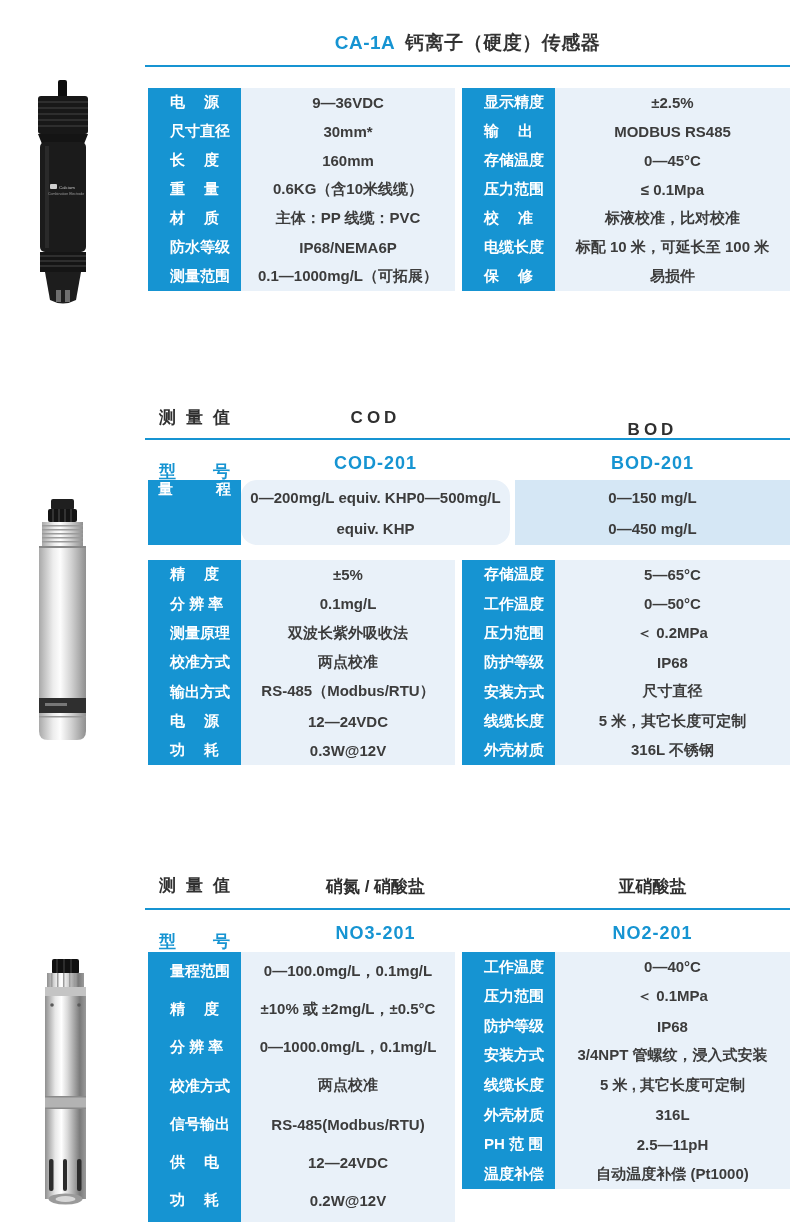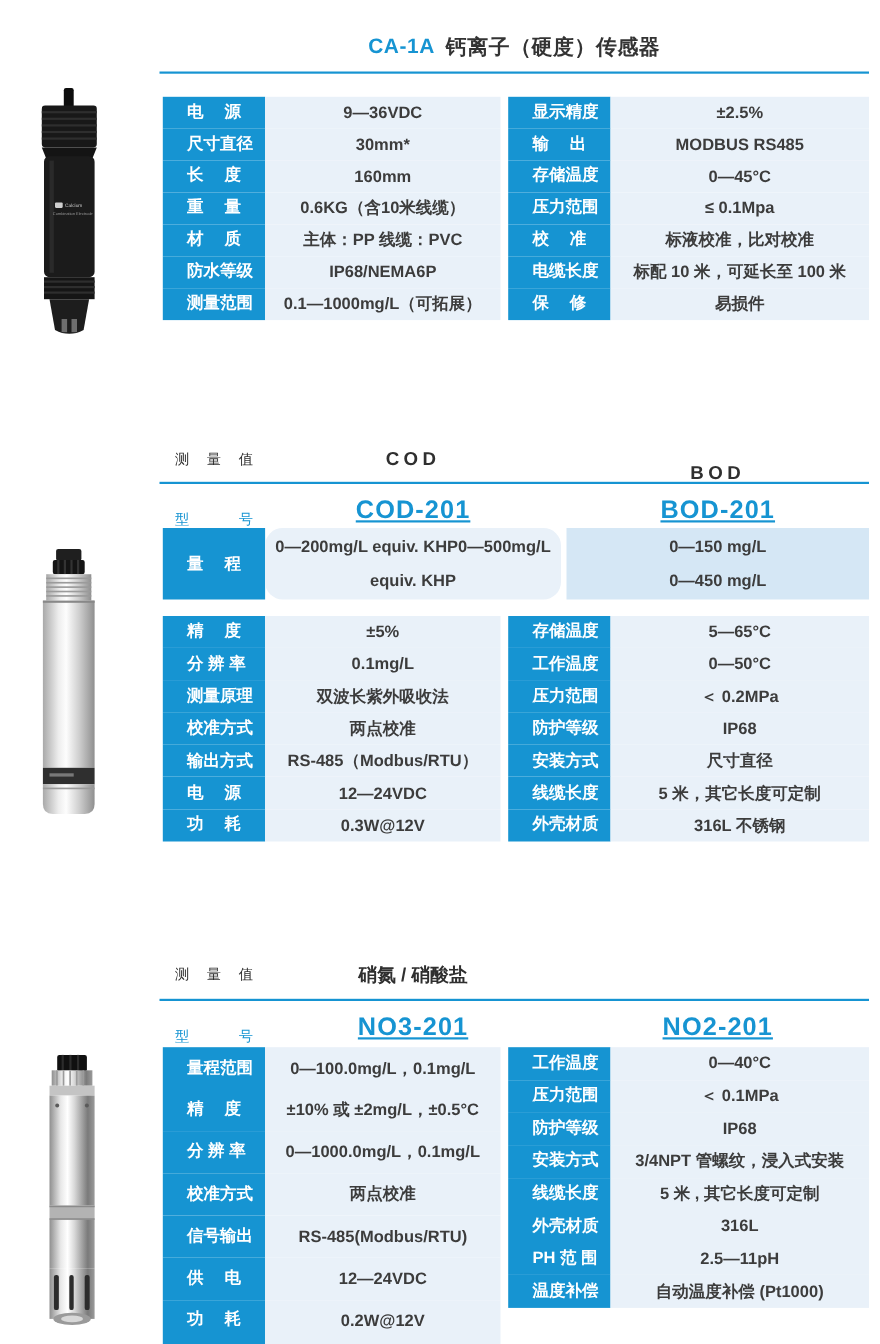"测 量 值" .hlabel span { font-size: 13px -> 17px; font-weight: 400 -> 700 }
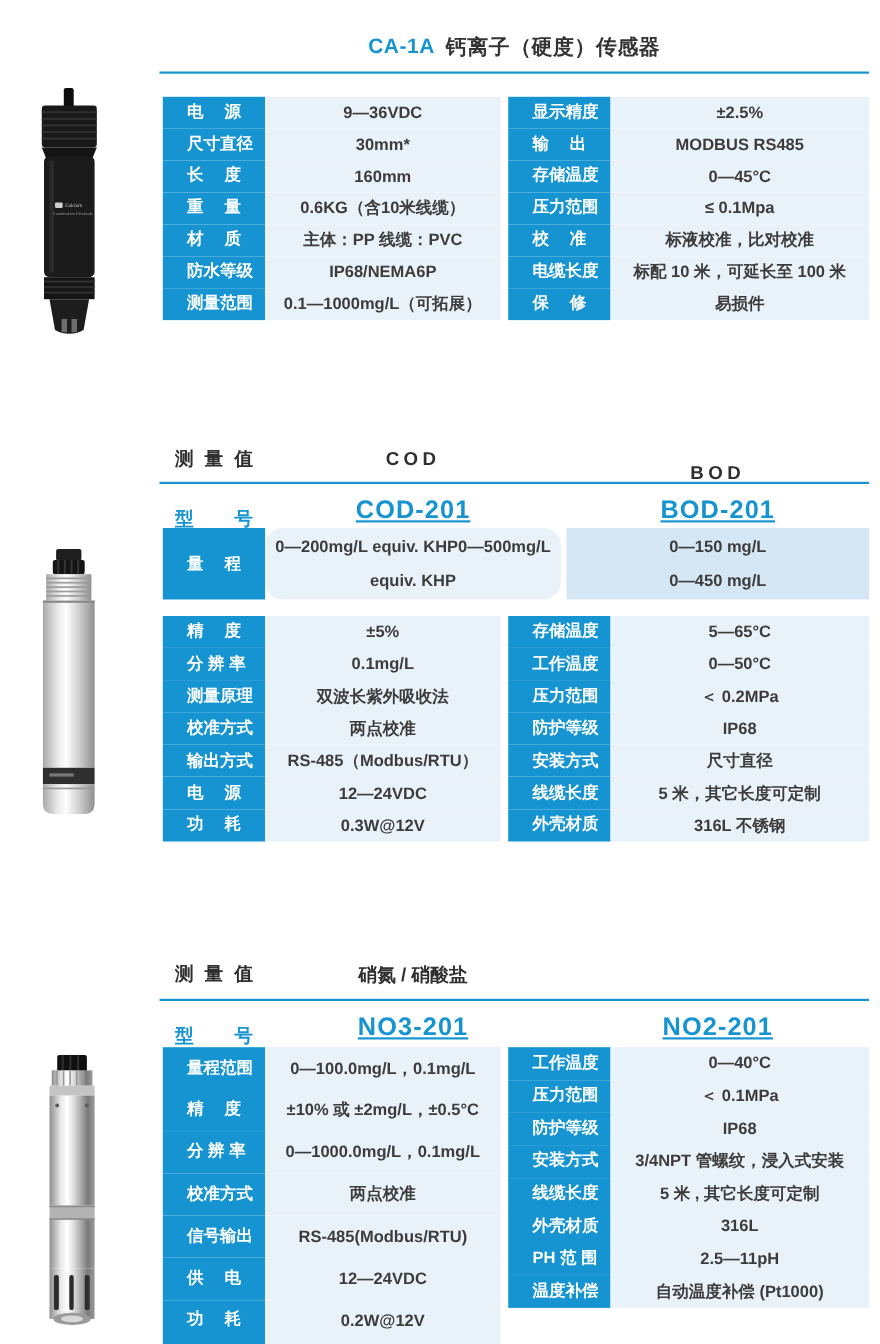"COD-201" .modelrow .hcol { font-size: 23px -> 18px; text-decoration: underline -> none }
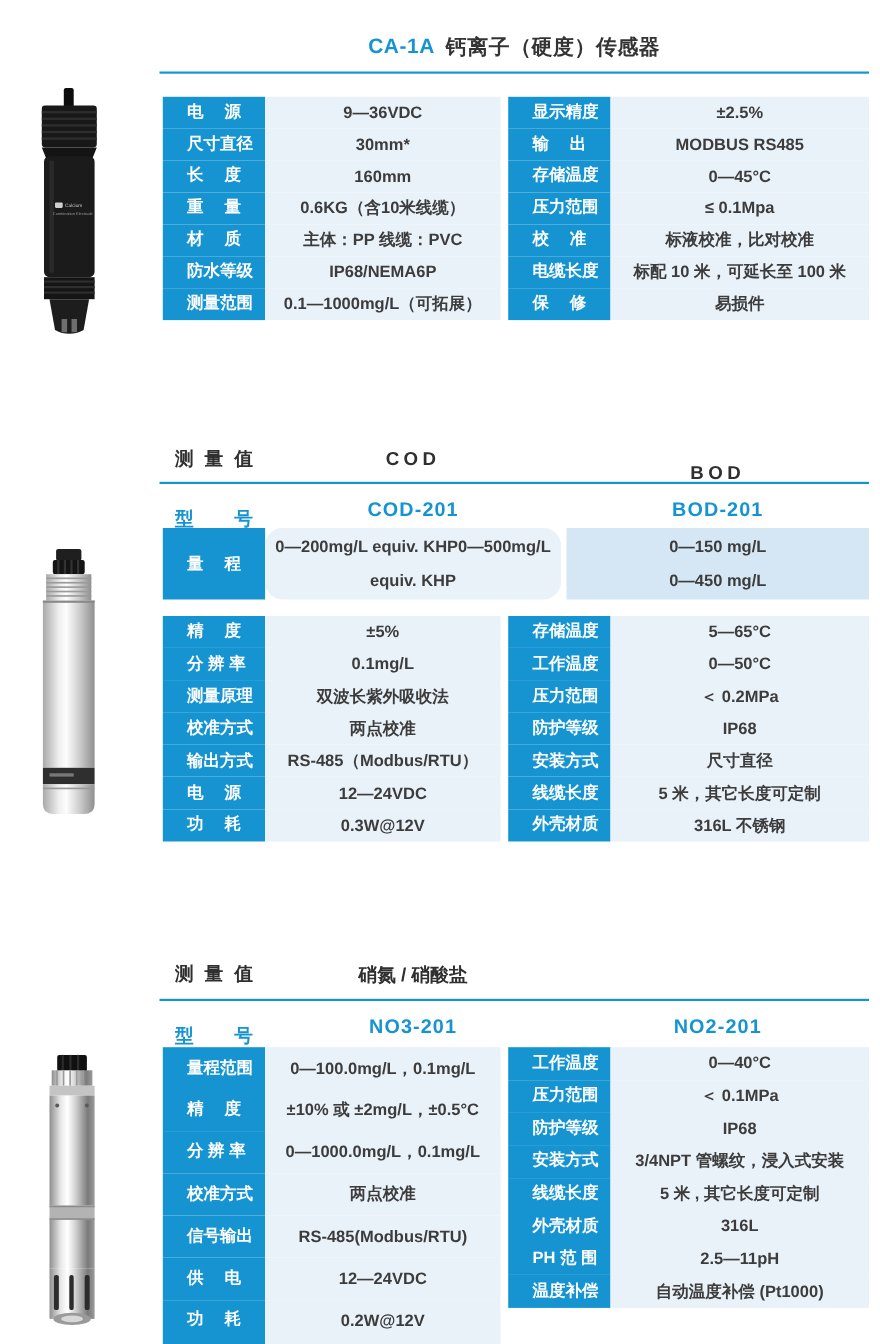"量 程" .rangelabel { align-items: center -> none; padding: 0 22px -> 0 10px }
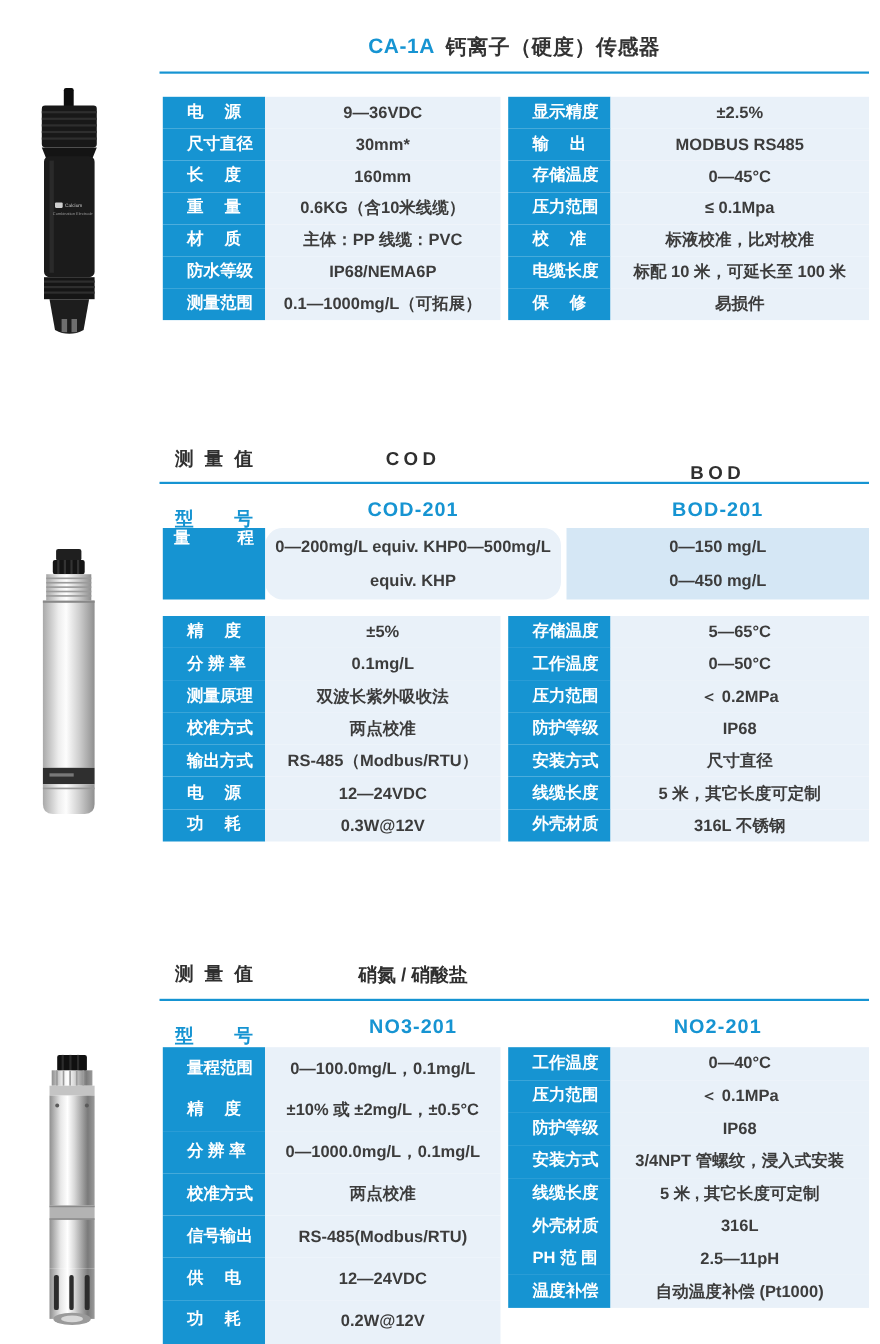"亚硝酸盐" div.abs { html: none -> <div>亚硝酸盐</div> }
